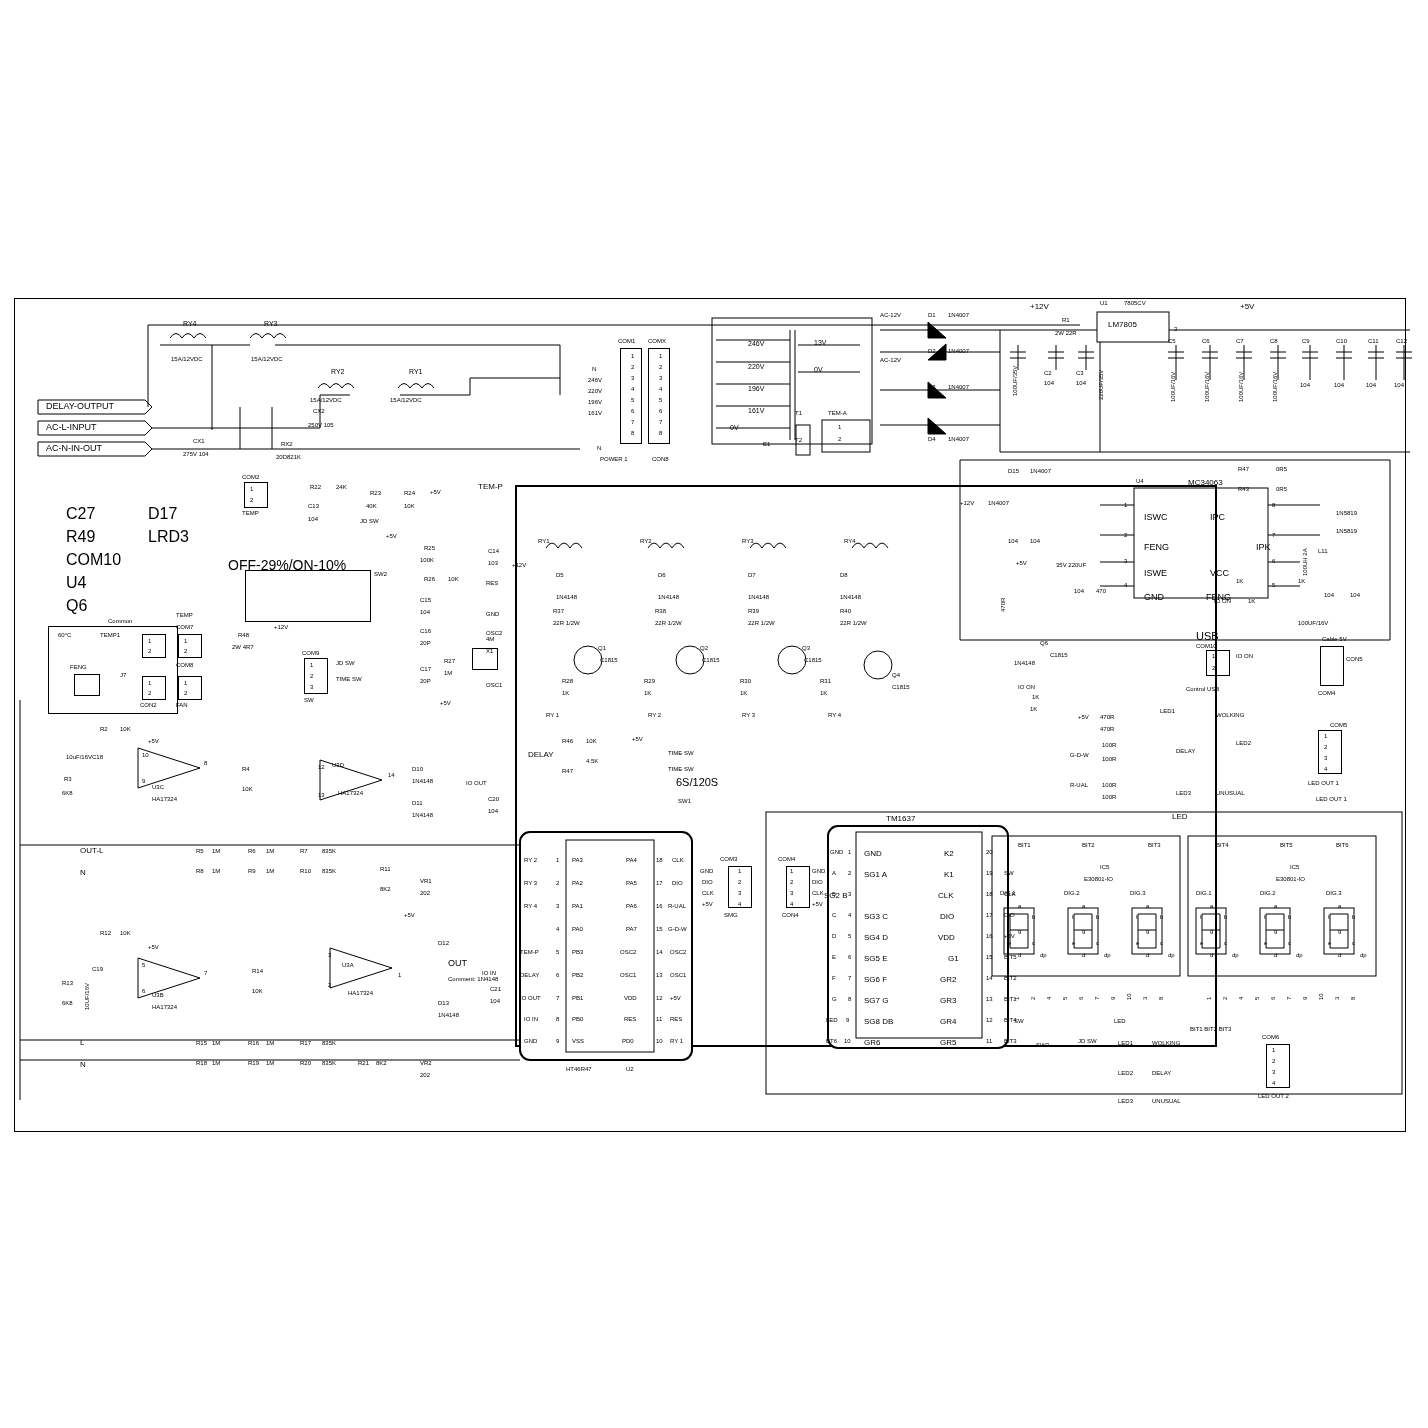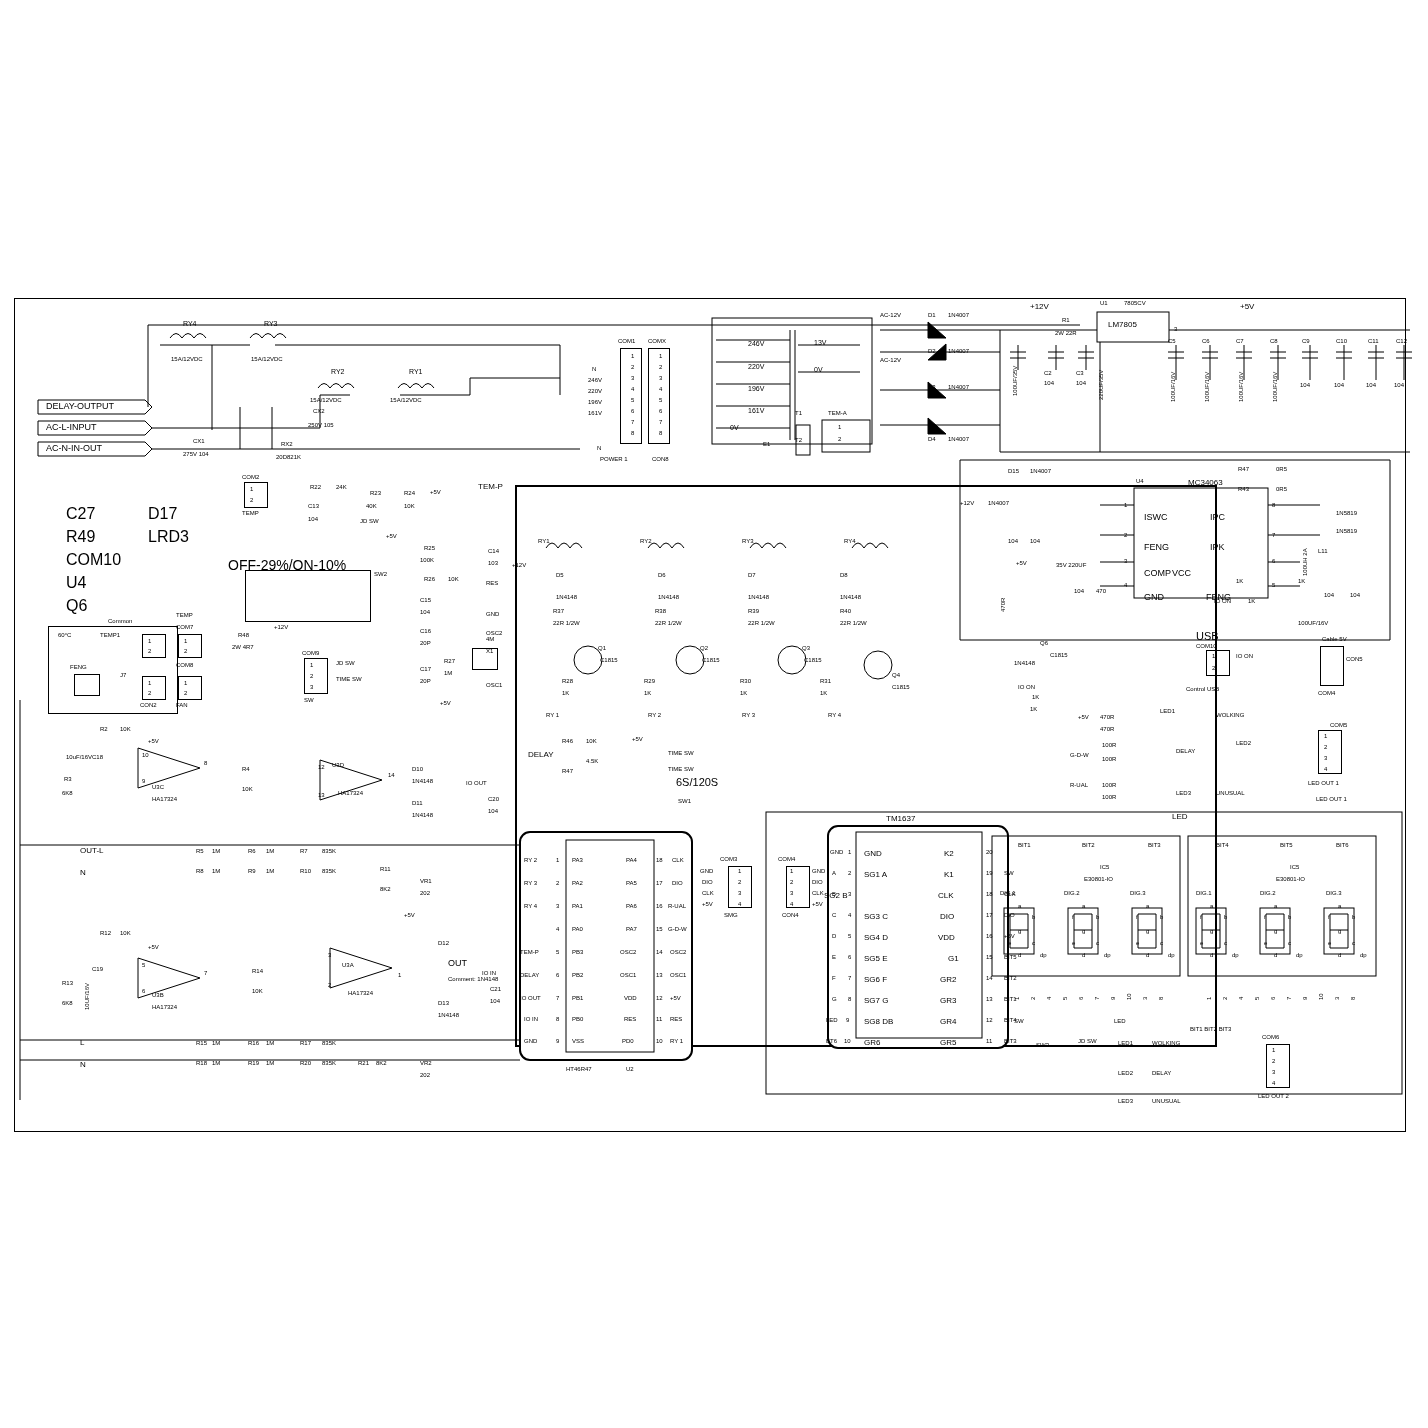"IPK" div.lbl { left: 1210px -> 1256px }
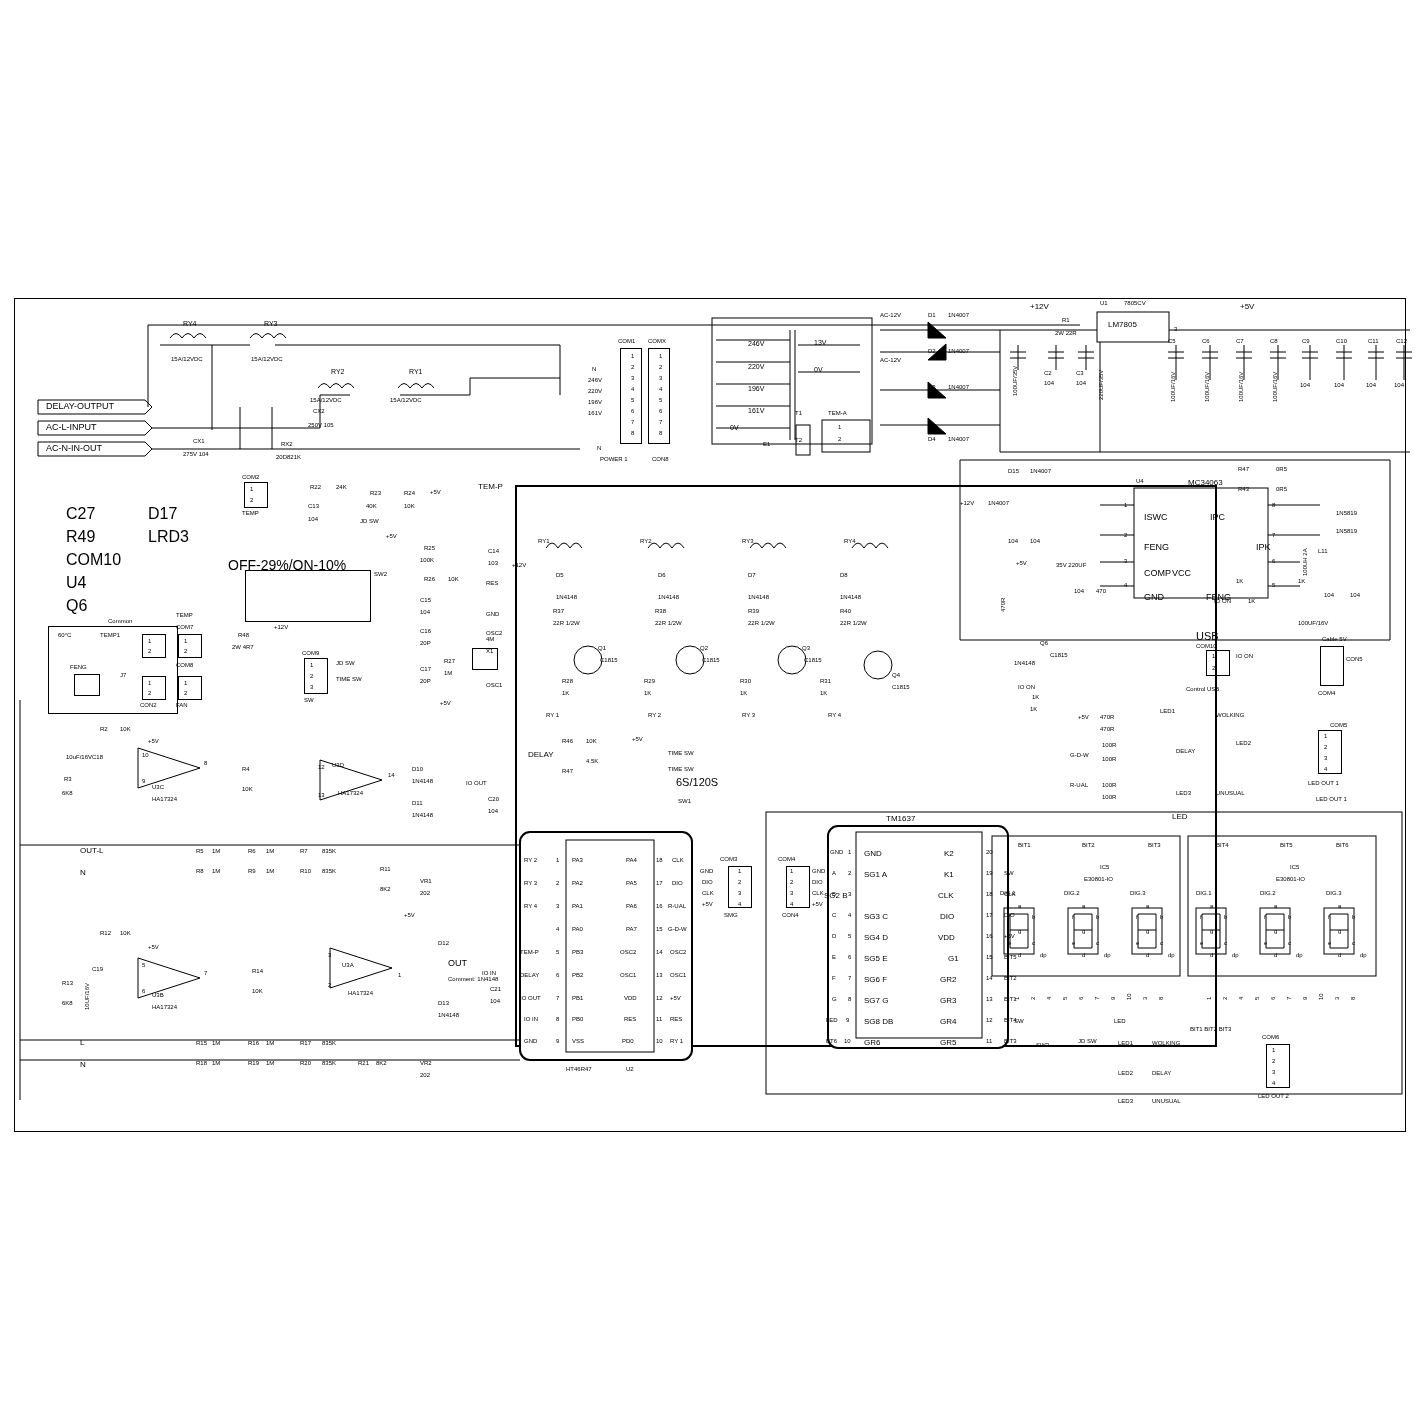"COMP" div.lbl { text: COMP -> ISWE }
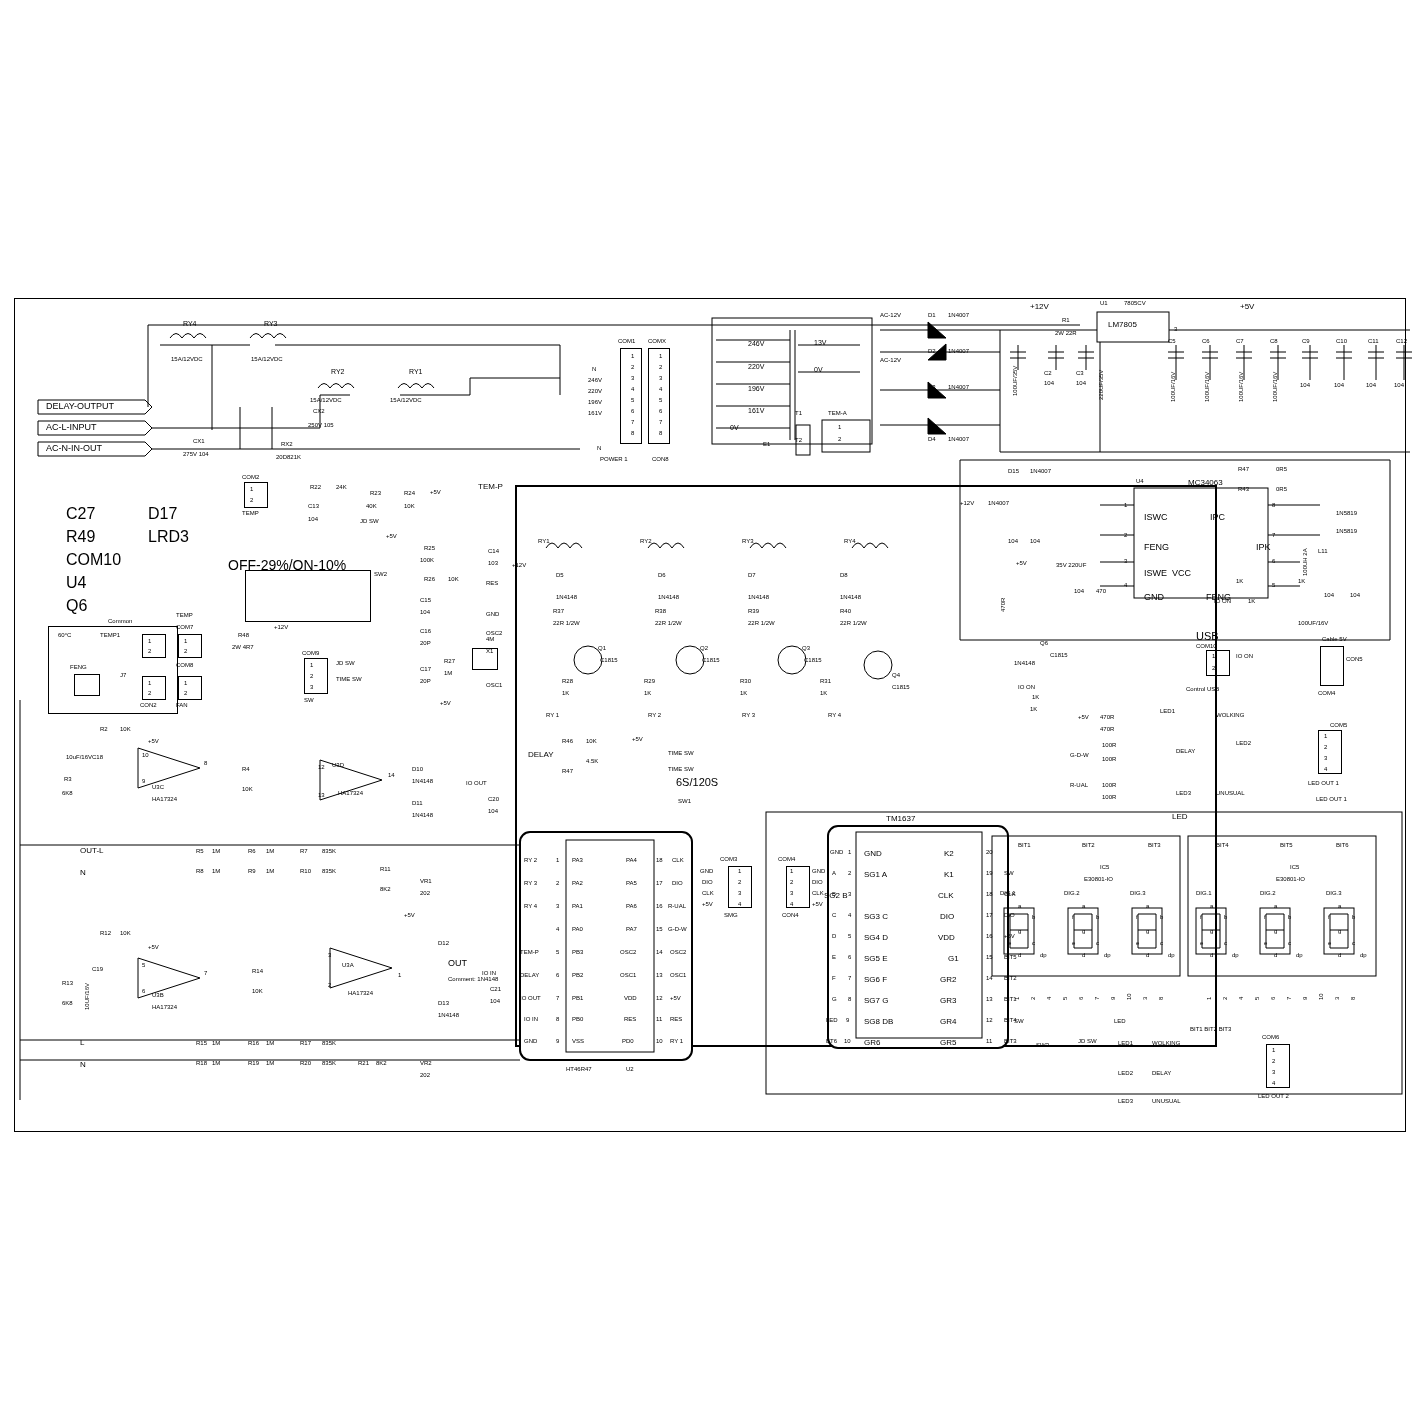"VCC" div.lbl { left: 1172px -> 1210px }
